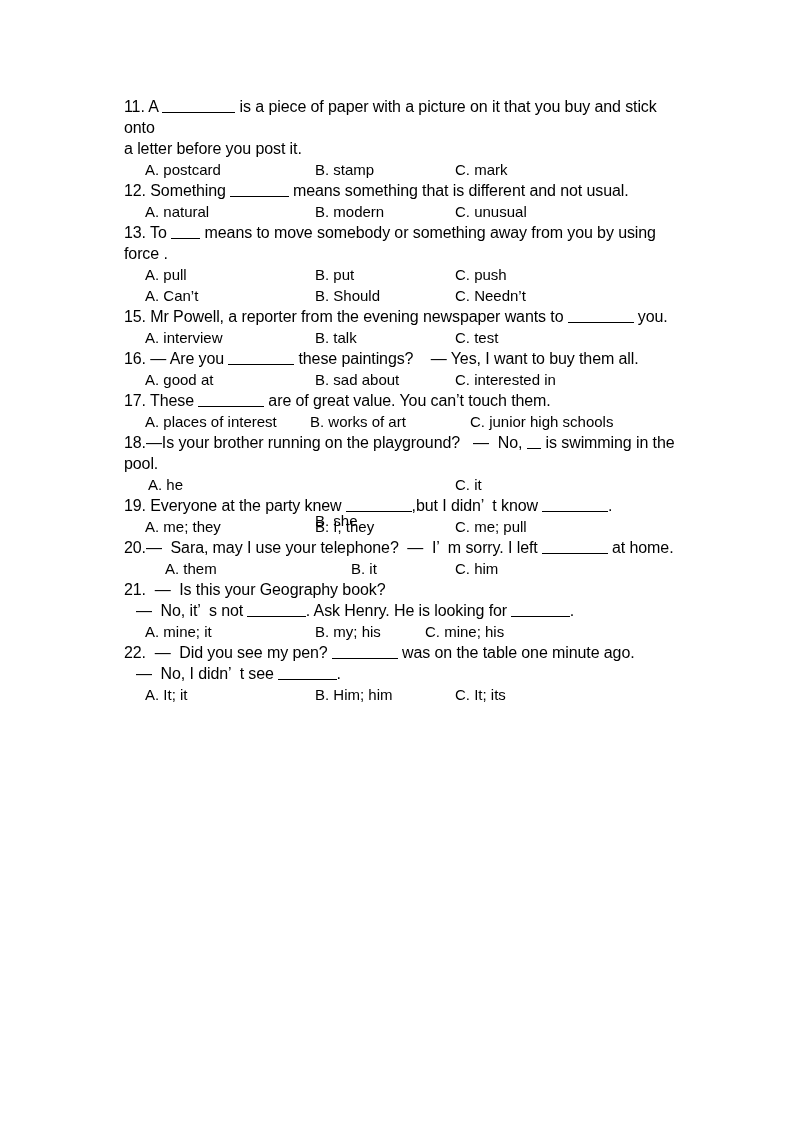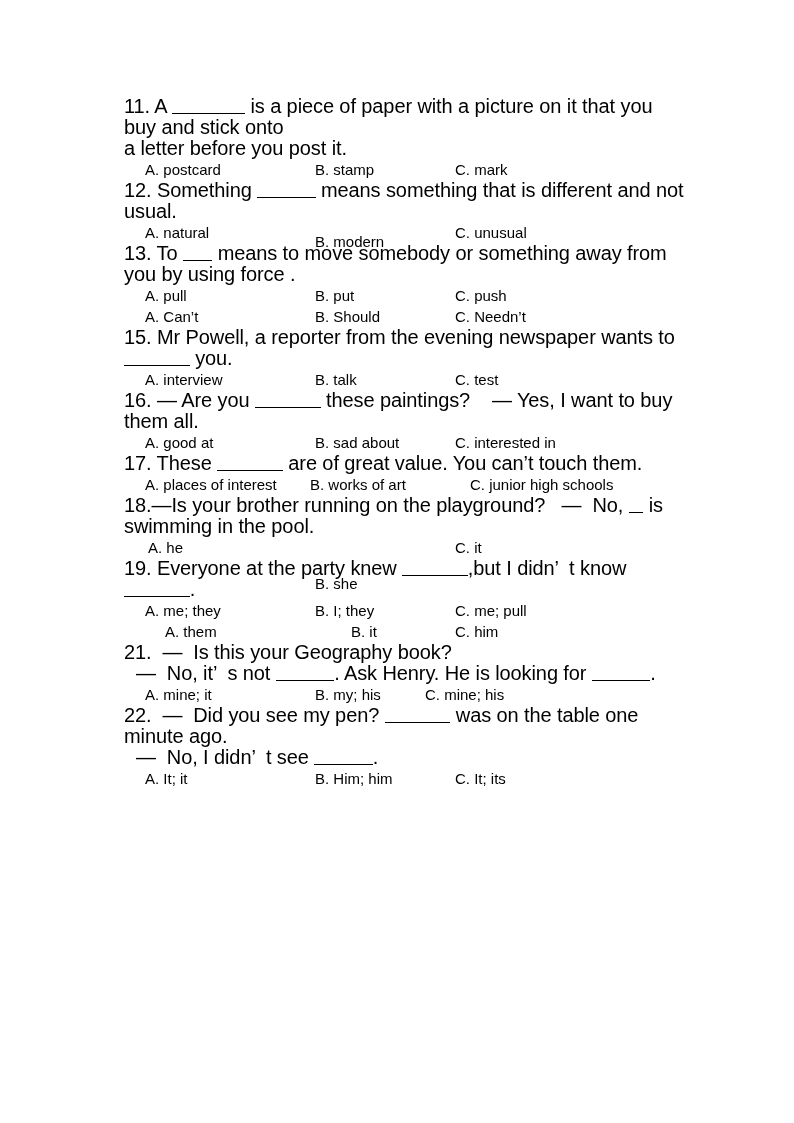"11. A is a piece" .qline { font-size: 20px -> 16px }
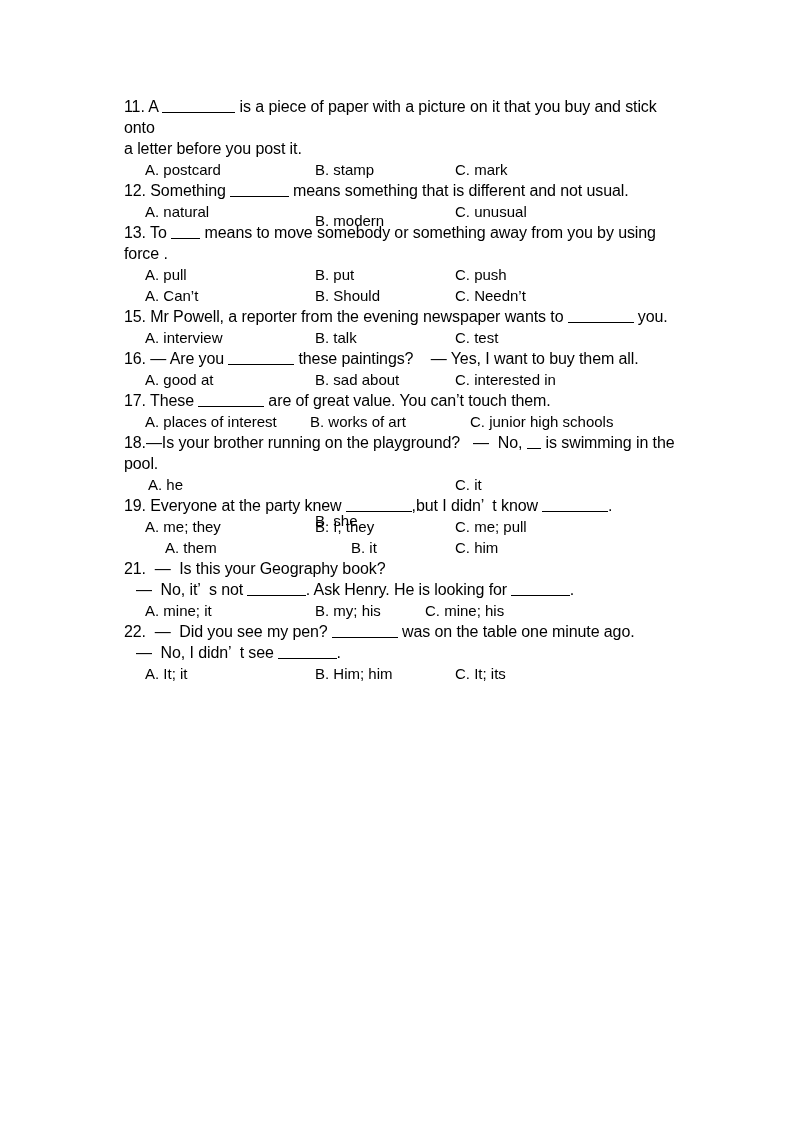"B. modern" span.opt { margin-top: 9px -> none }
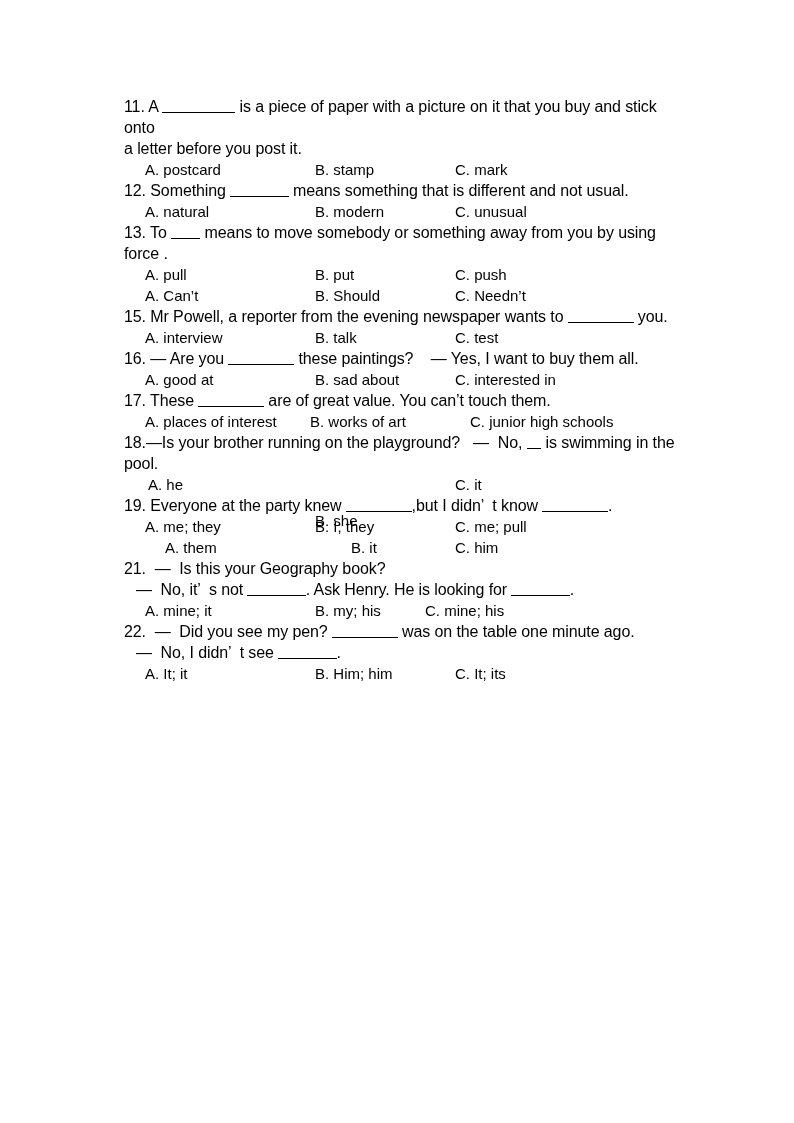"20.— Sara, may I use" div.qline { html: none -> <div>20.— Sara, may I use your telephone? — I’ m sorry. I left <span></span> at home.</div> }
